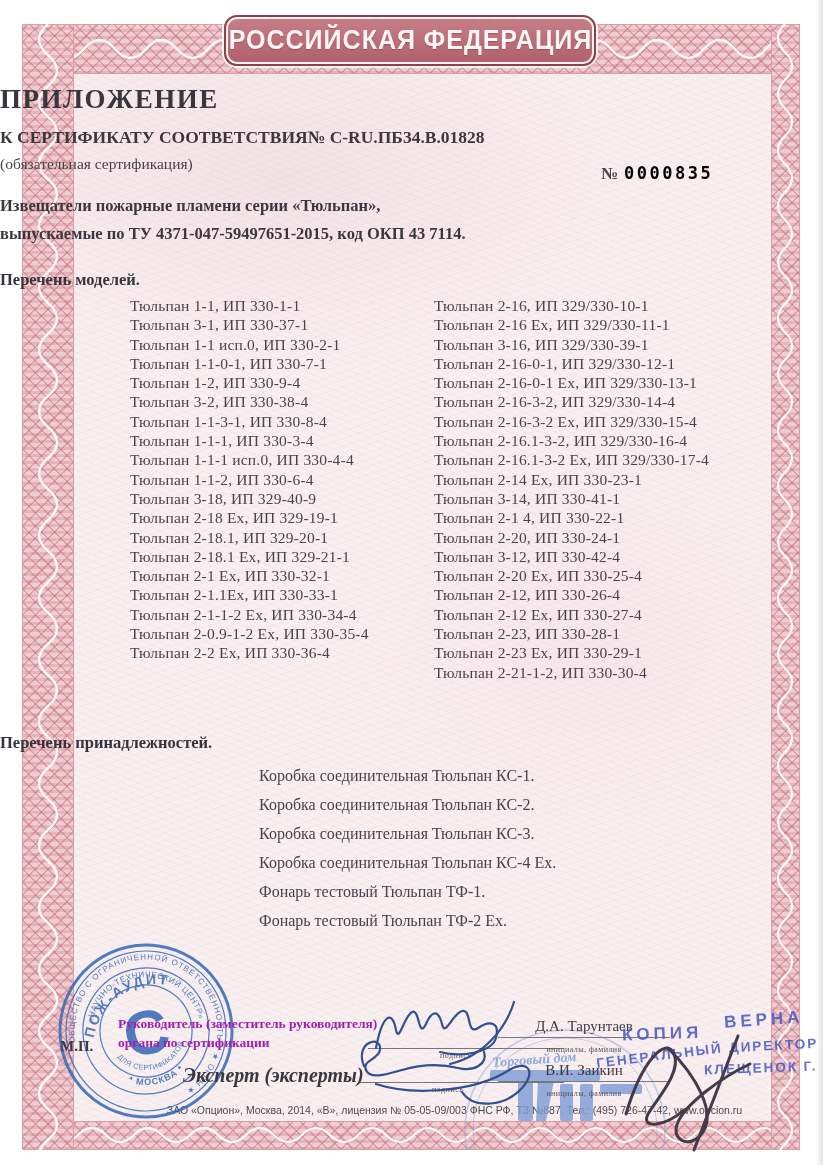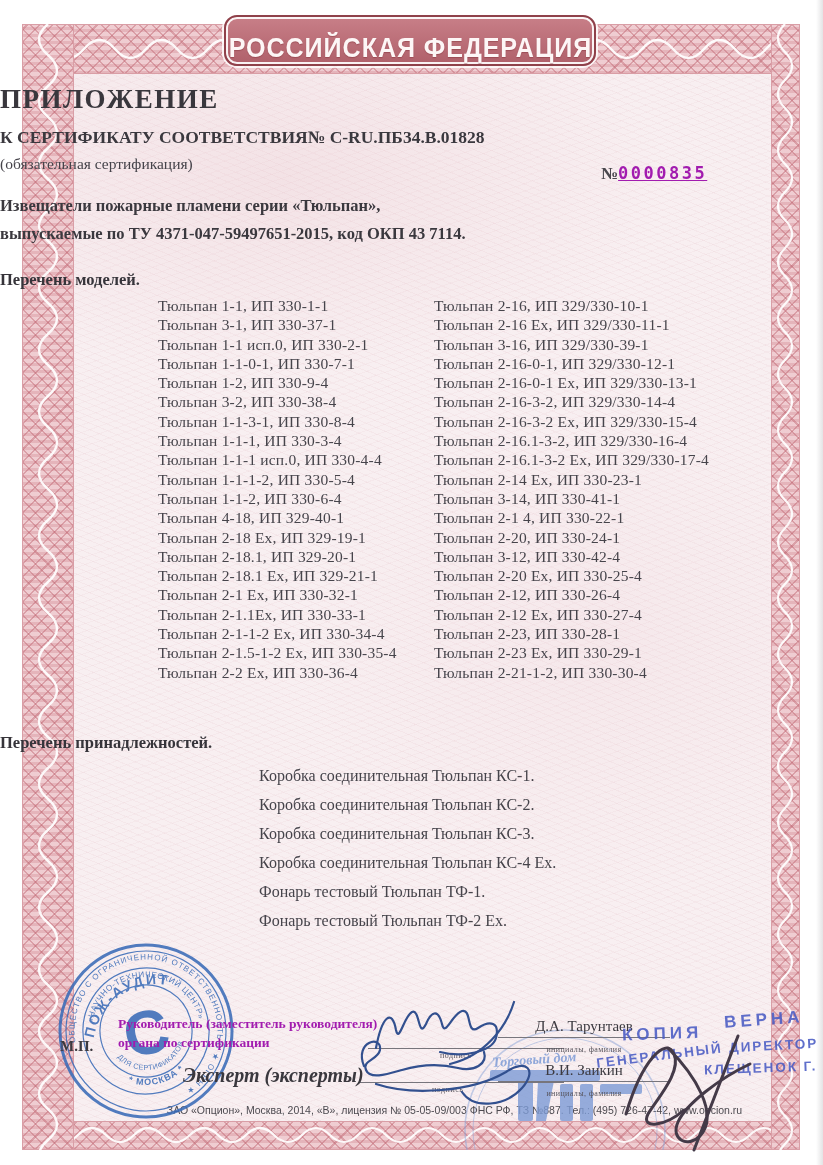"РОССИЙСКАЯ ФЕДЕРАЦИЯ" .banner { align-items: flex-end -> center }
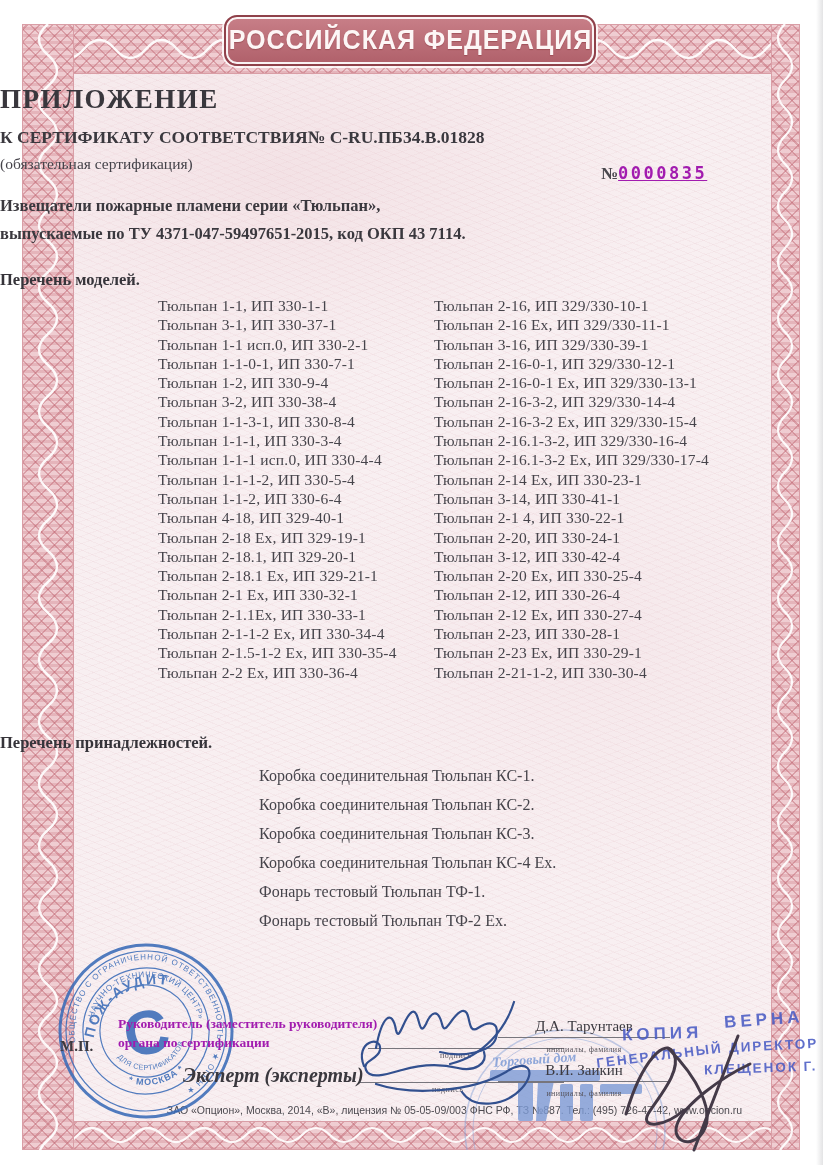"0000835" .form-number .digits { color: #a21caf -> #000000; margin-left: none -> 6px; text-decoration: underline -> none }
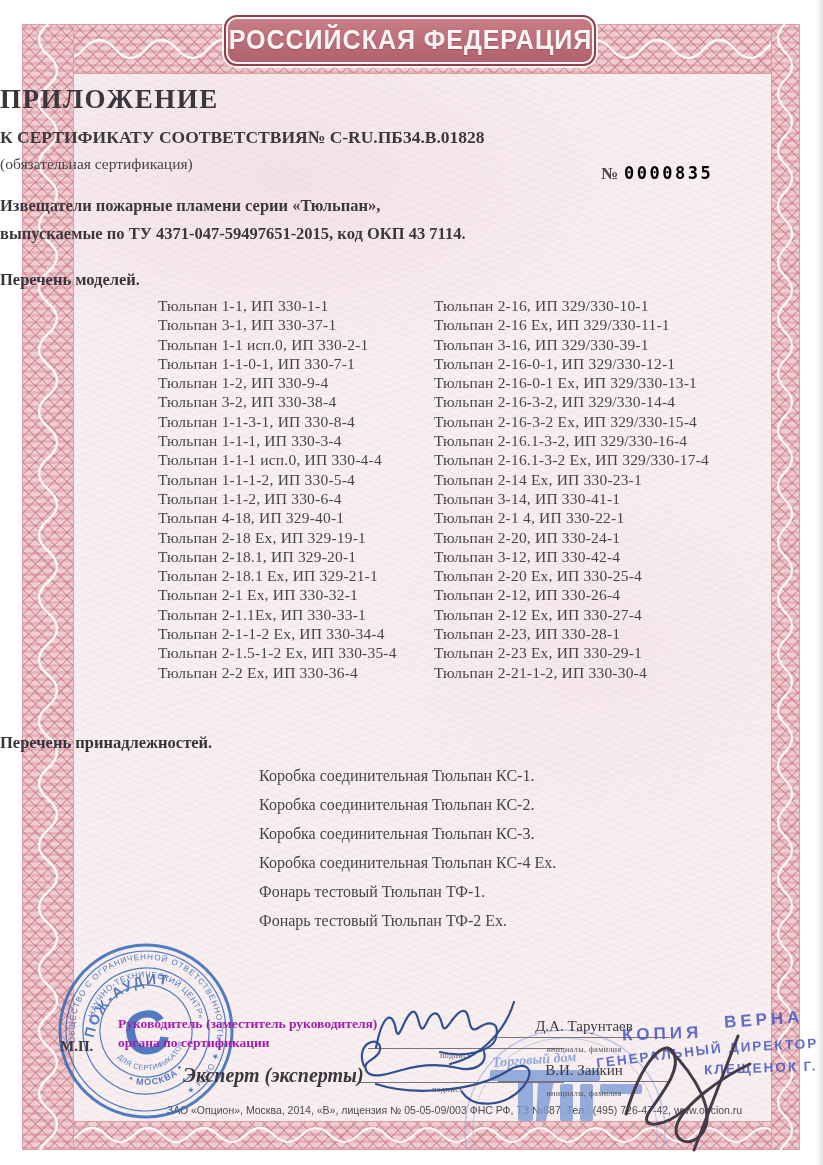"Тюльпан 1-1, ИП 330-1-1" .model-col-left { margin-left: 28px -> none }
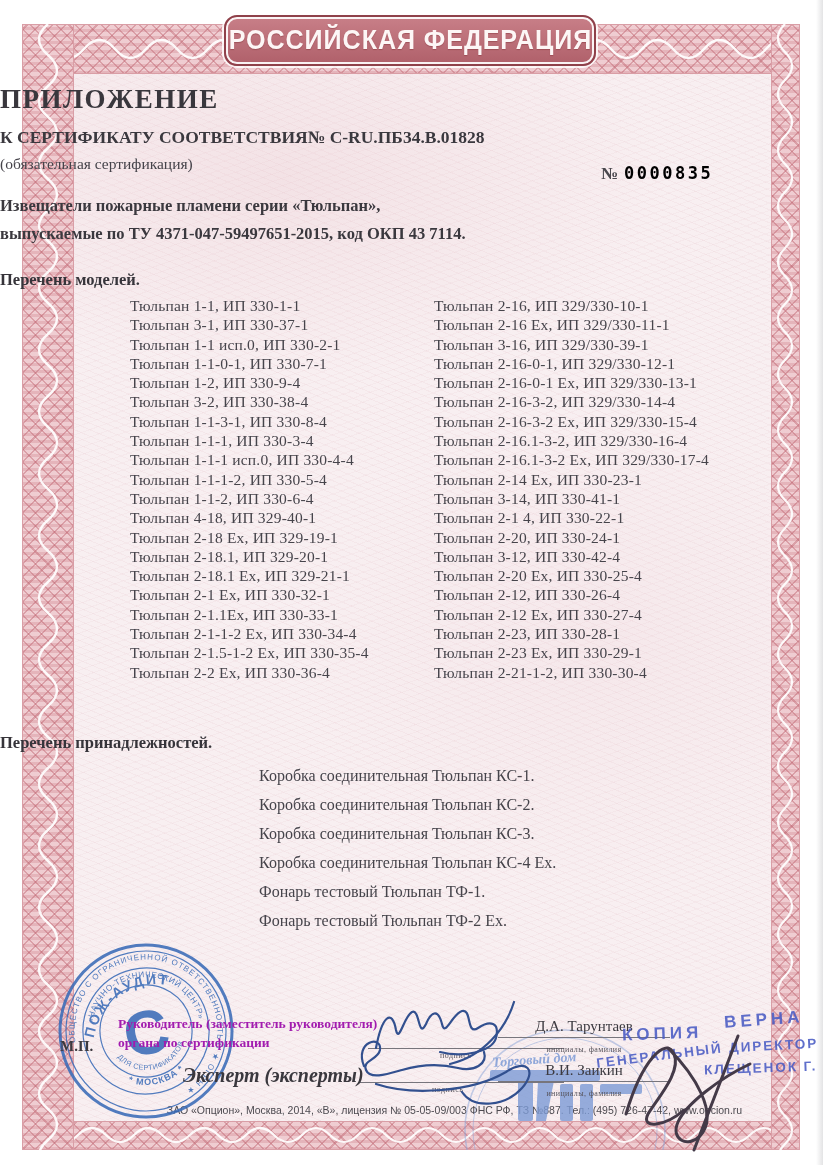"Тюльпан 1-1-1-2, ИП 330-5-4" div.model-row { html: <div>Тюльпан 1-1-1-2, ИП 330-5-4</div> -> none }
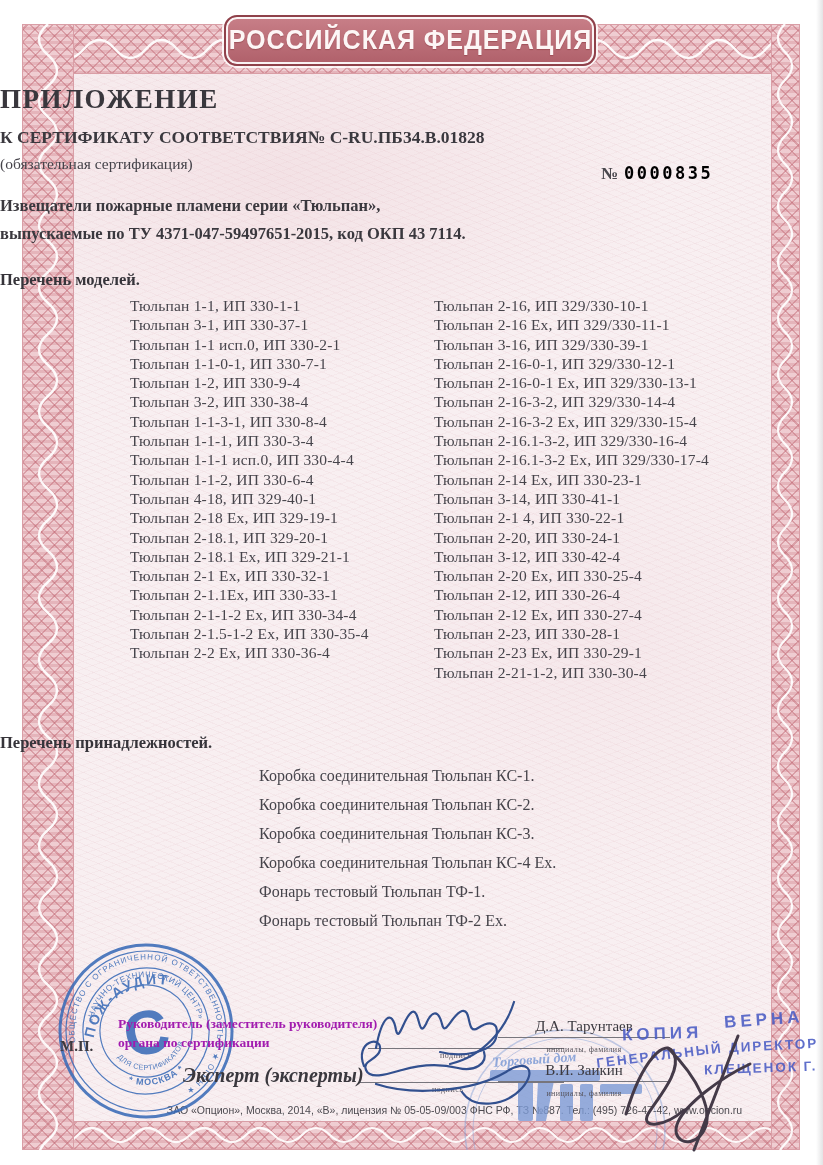"Тюльпан 4-18, ИП 329-40-1" div.model-row { text: 4-18, ИП 329-40-1 -> 3-18, ИП 329-40-9 }
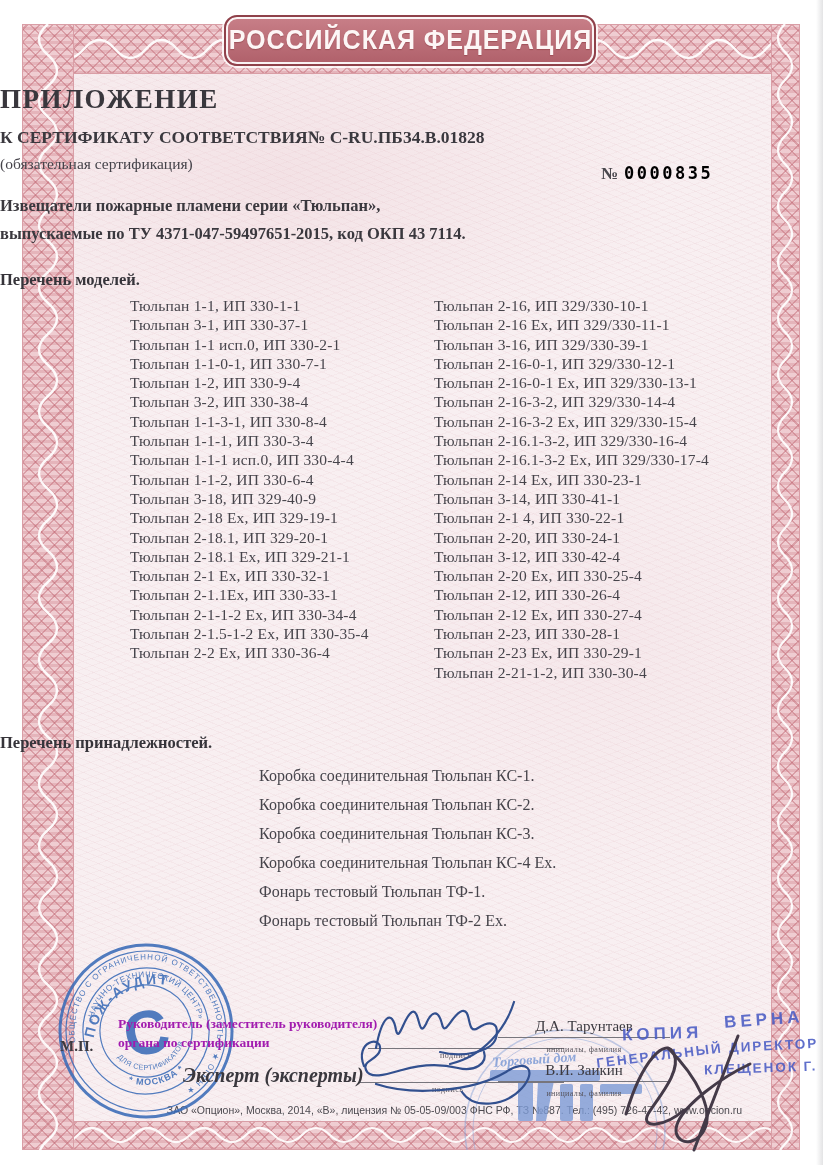"Тюльпан 2-1.5-1-2 Ех, ИП 330-35-4" div.model-row { text: 2-1.5-1-2 -> 2-0.9-1-2 }
